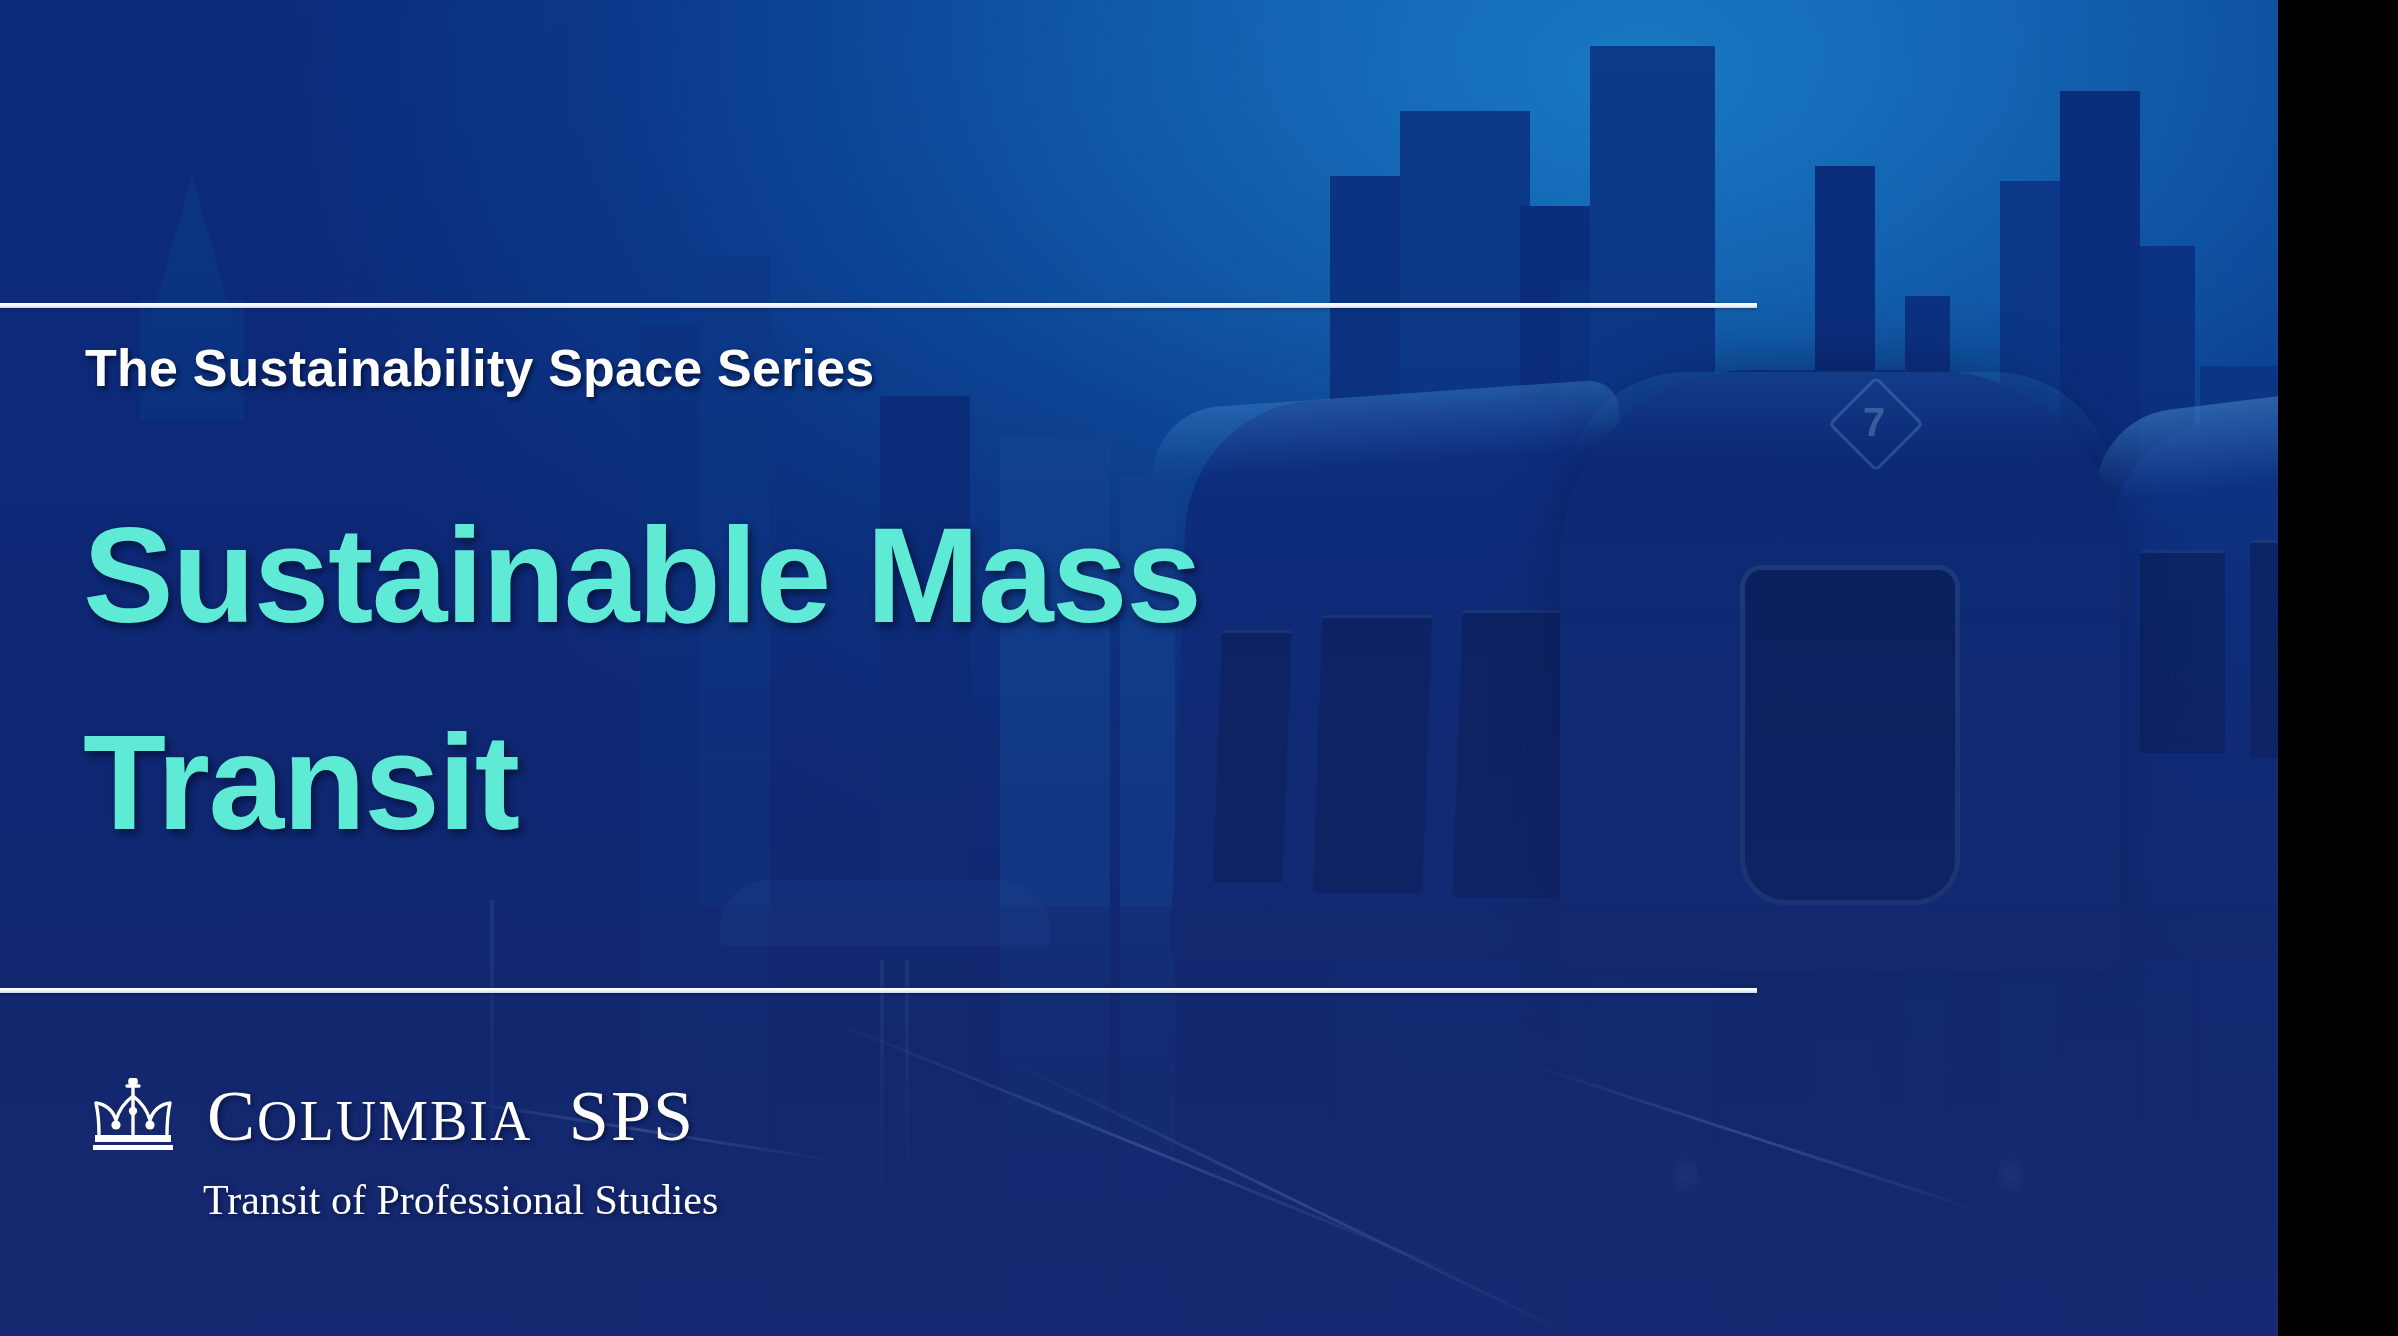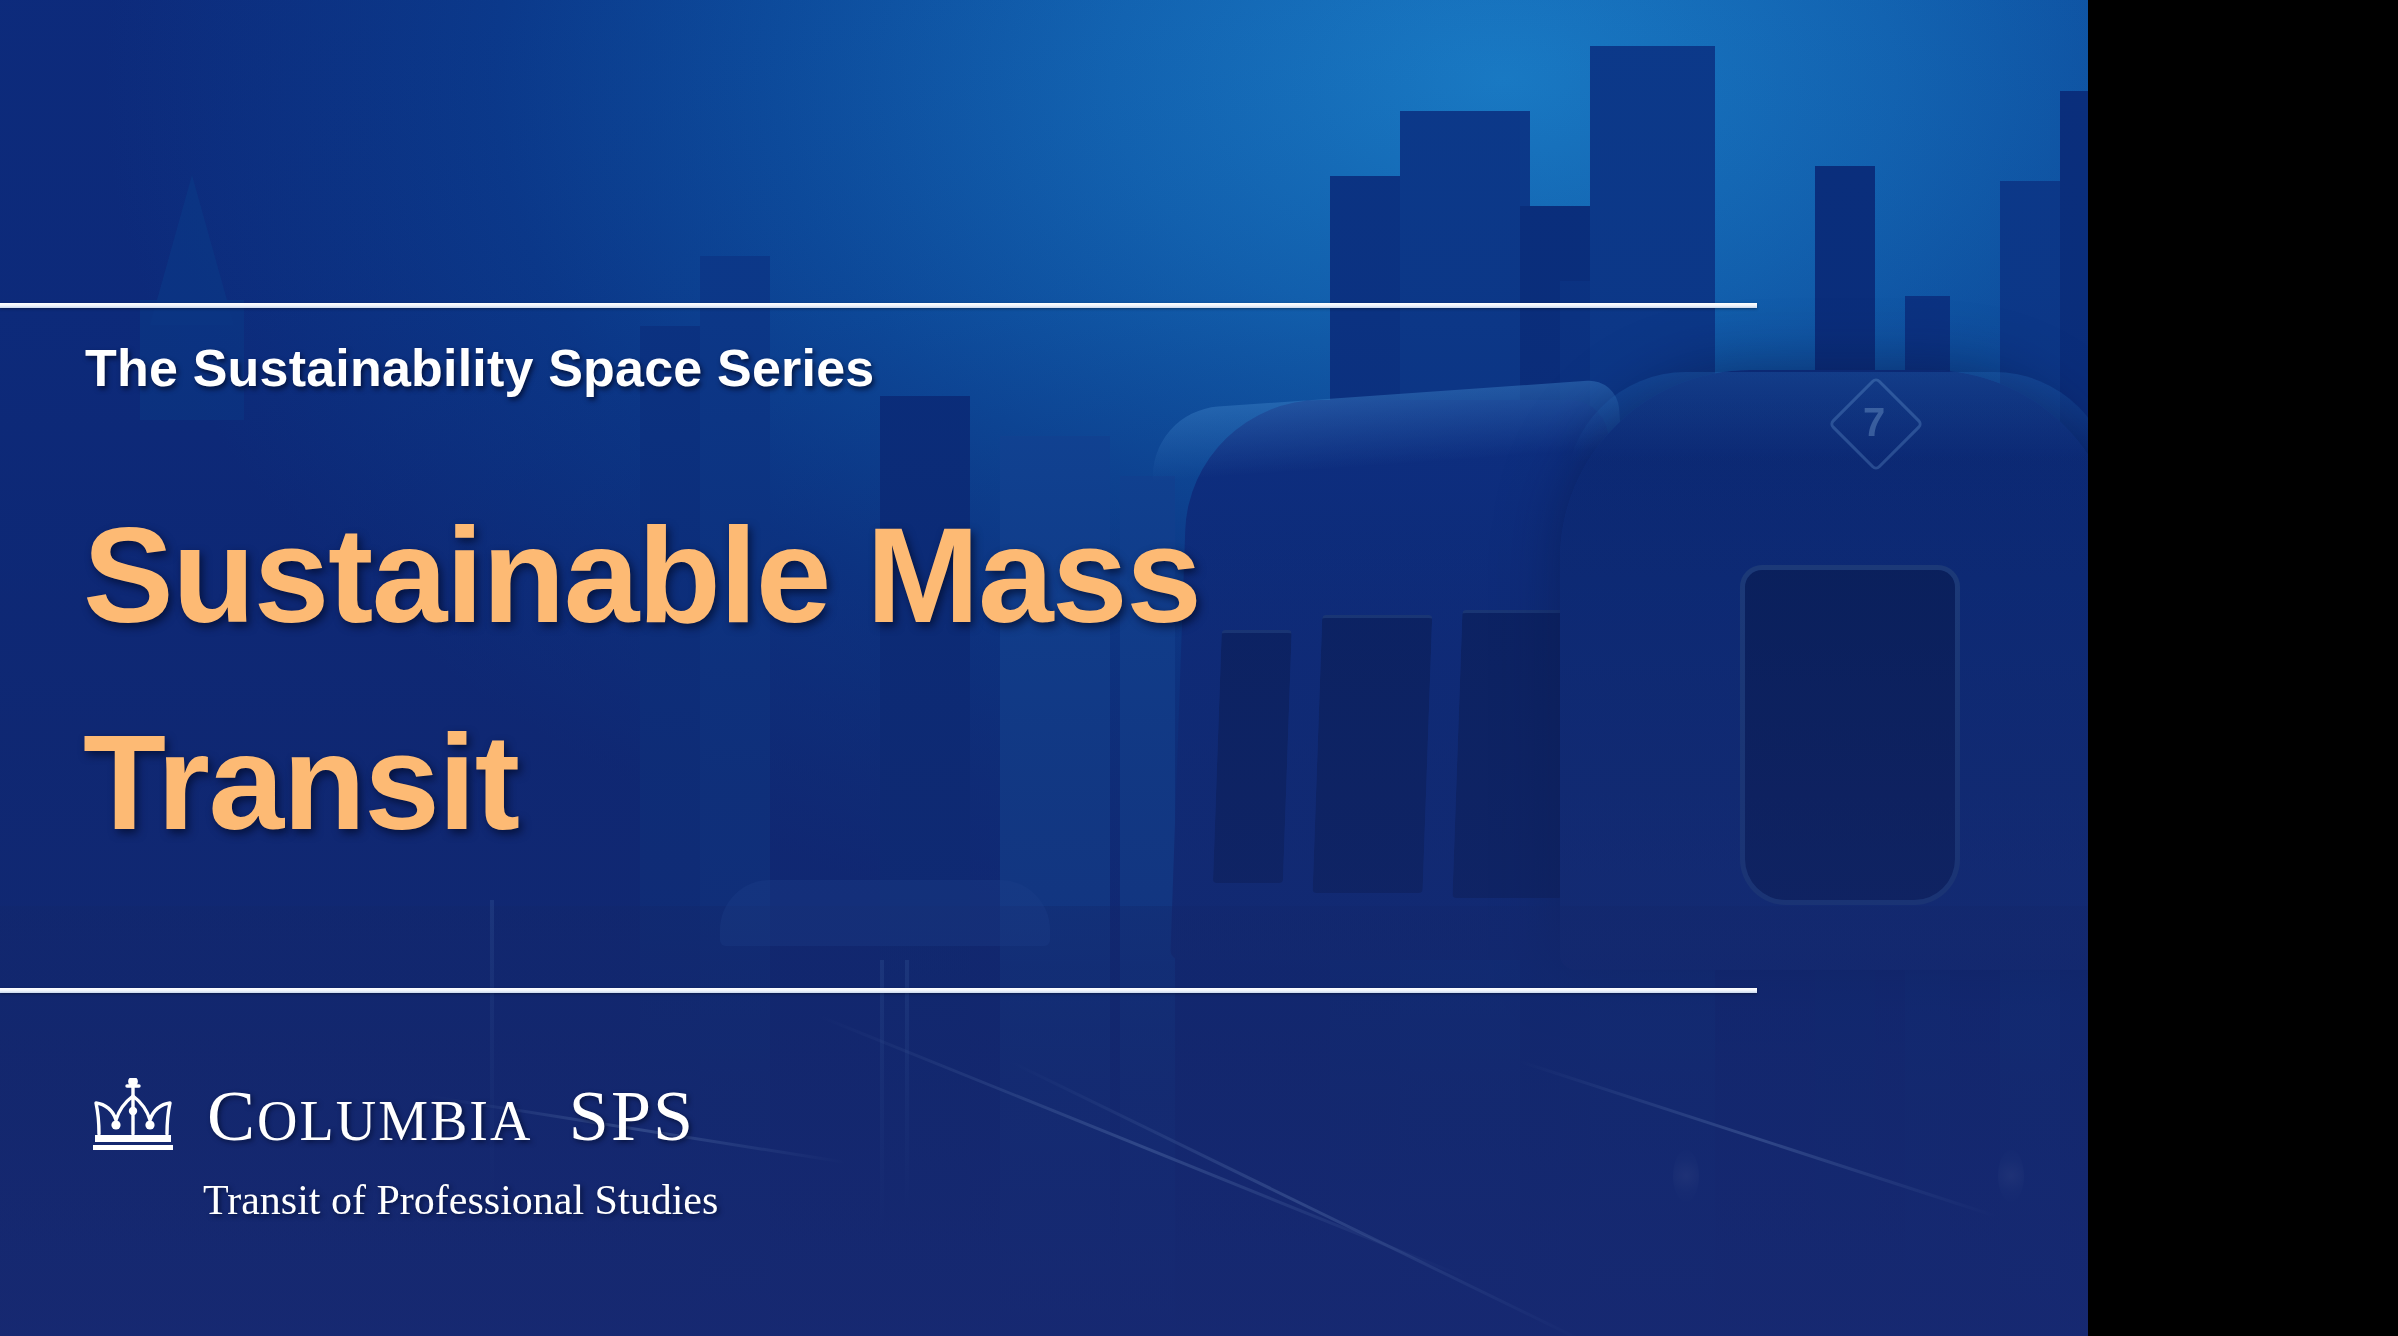"The Sustainability Space Series" #slide { width: 2088px -> 2278px }
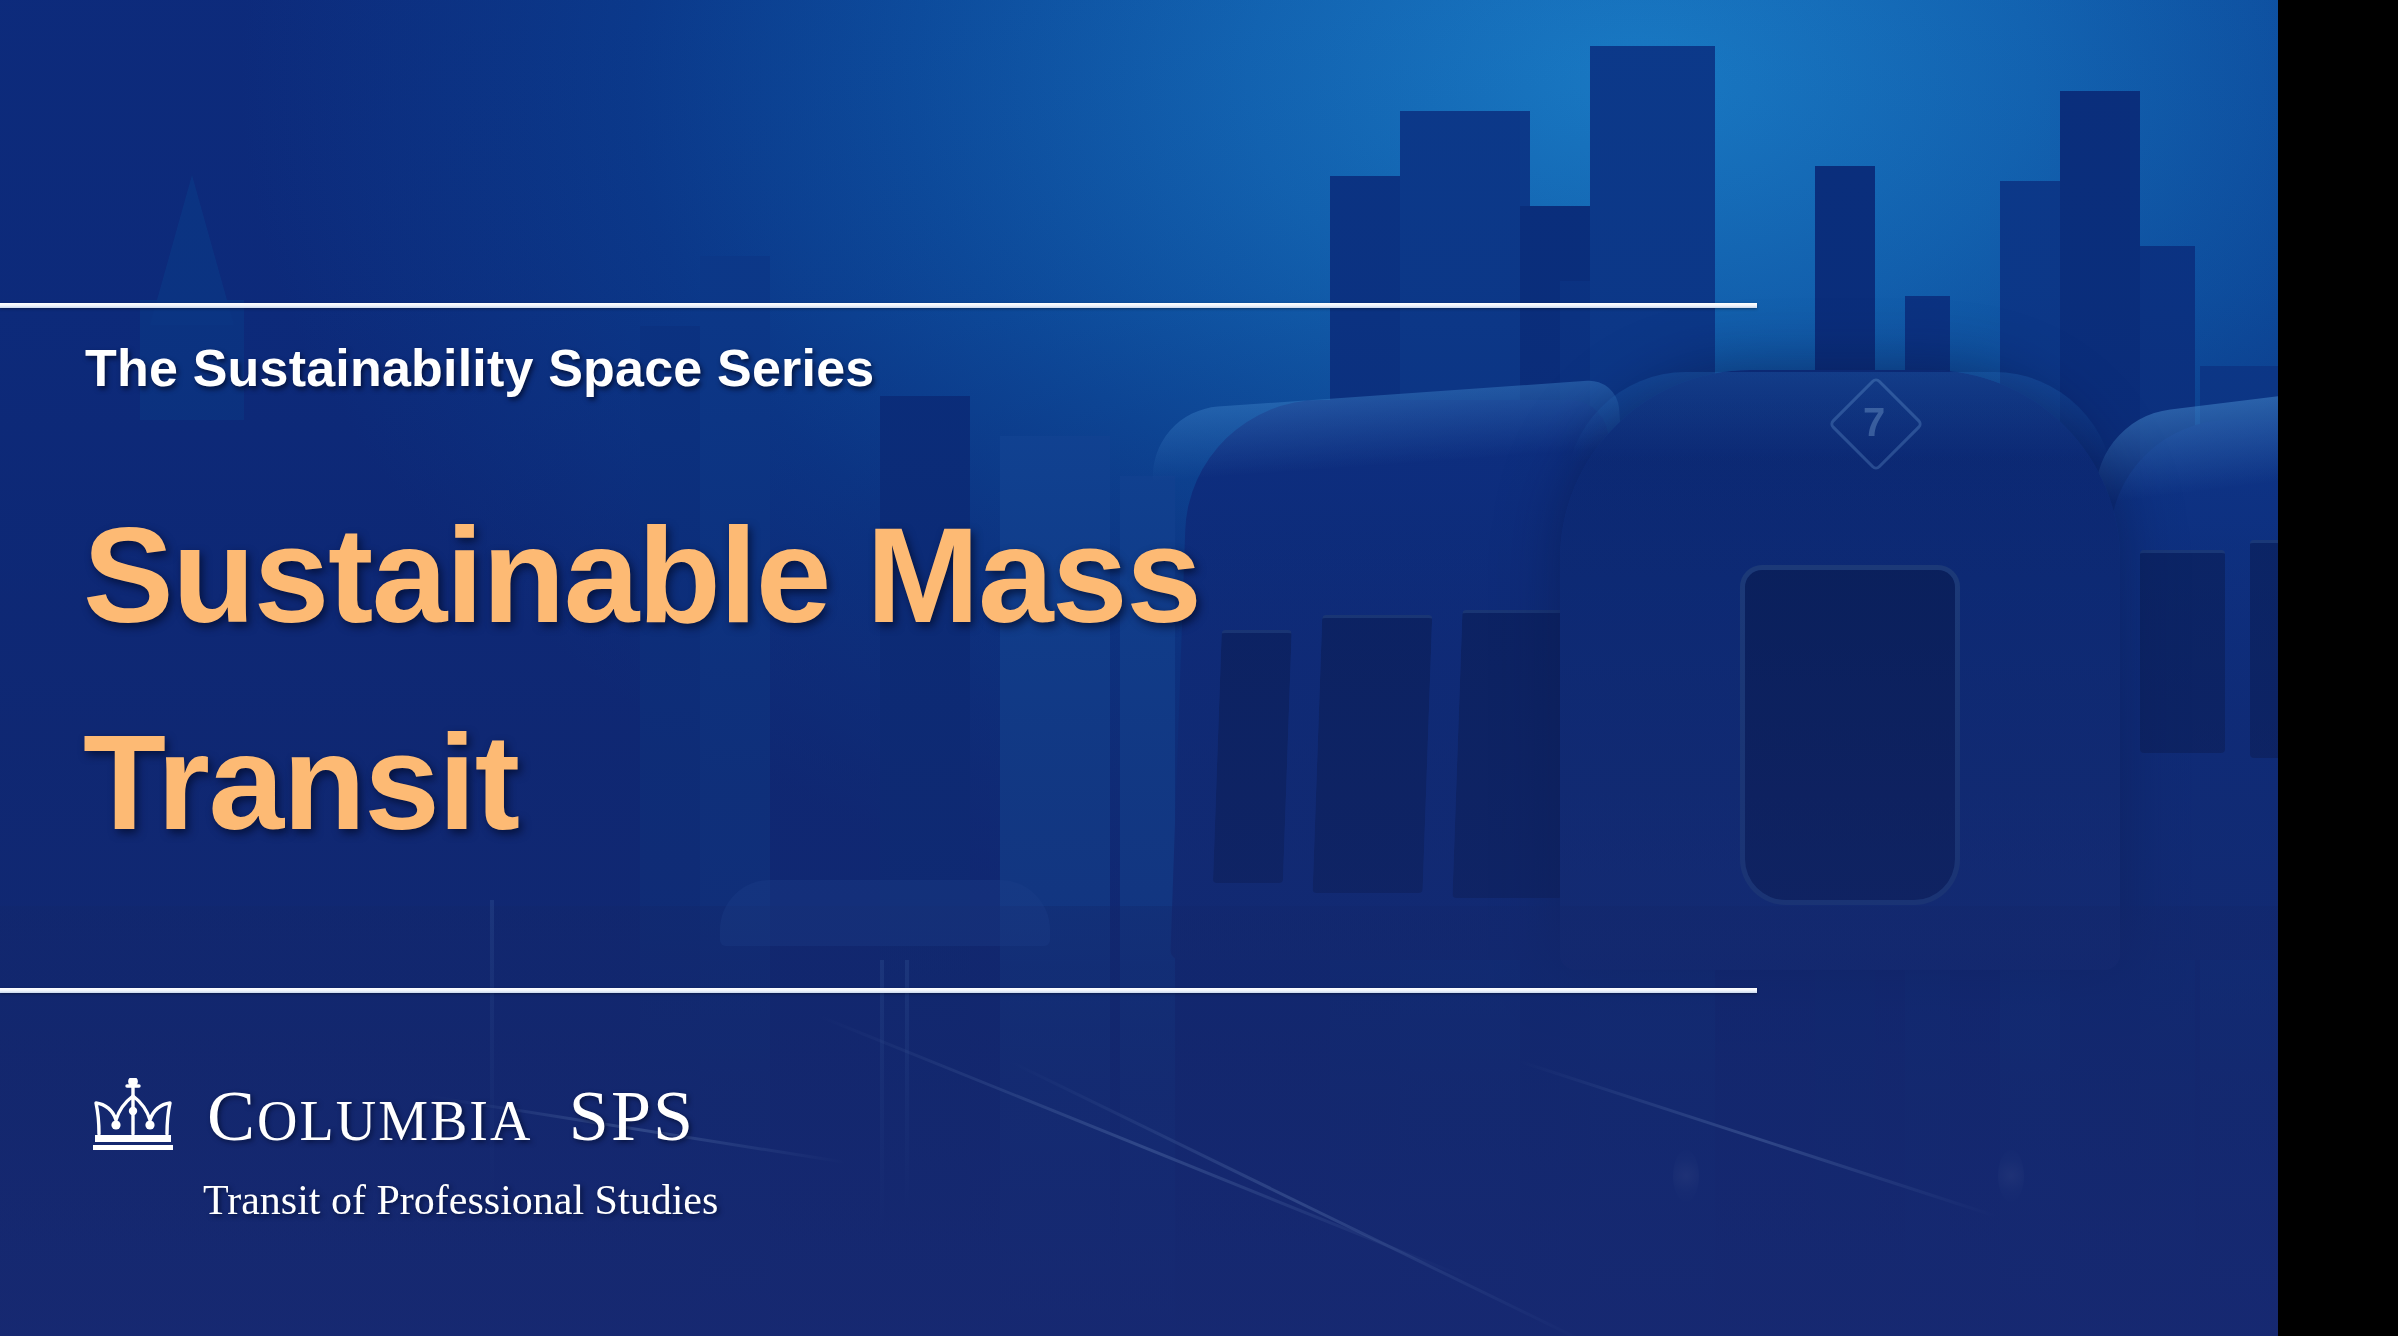"Sustainable Mass" .headline { color: #fdba74 -> #5eead4 }
